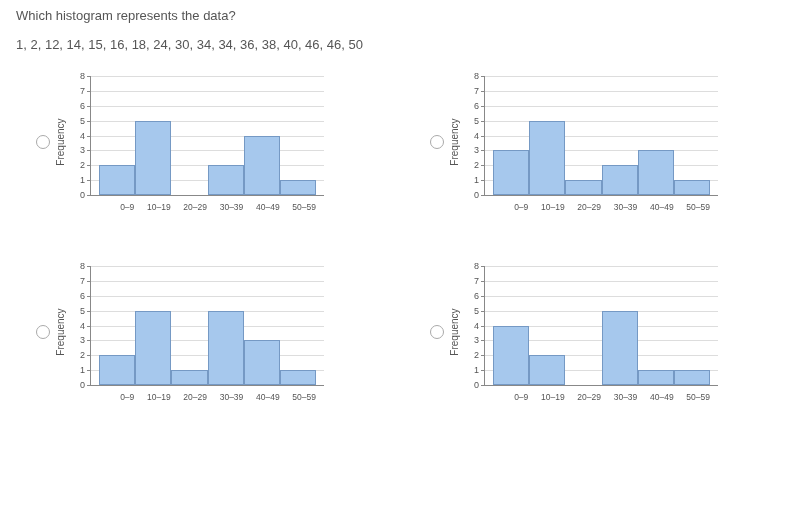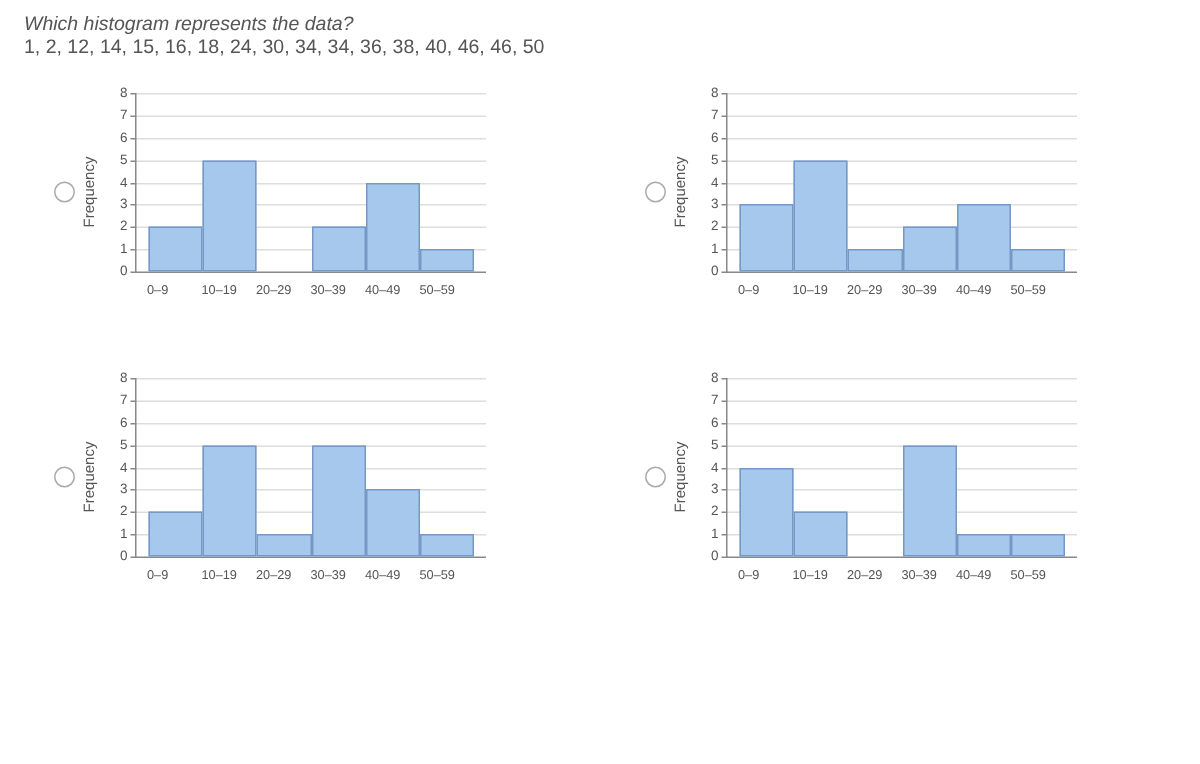"Which histogram represents the data?" .question { font-style: italic -> none; margin-bottom: none -> 14px }
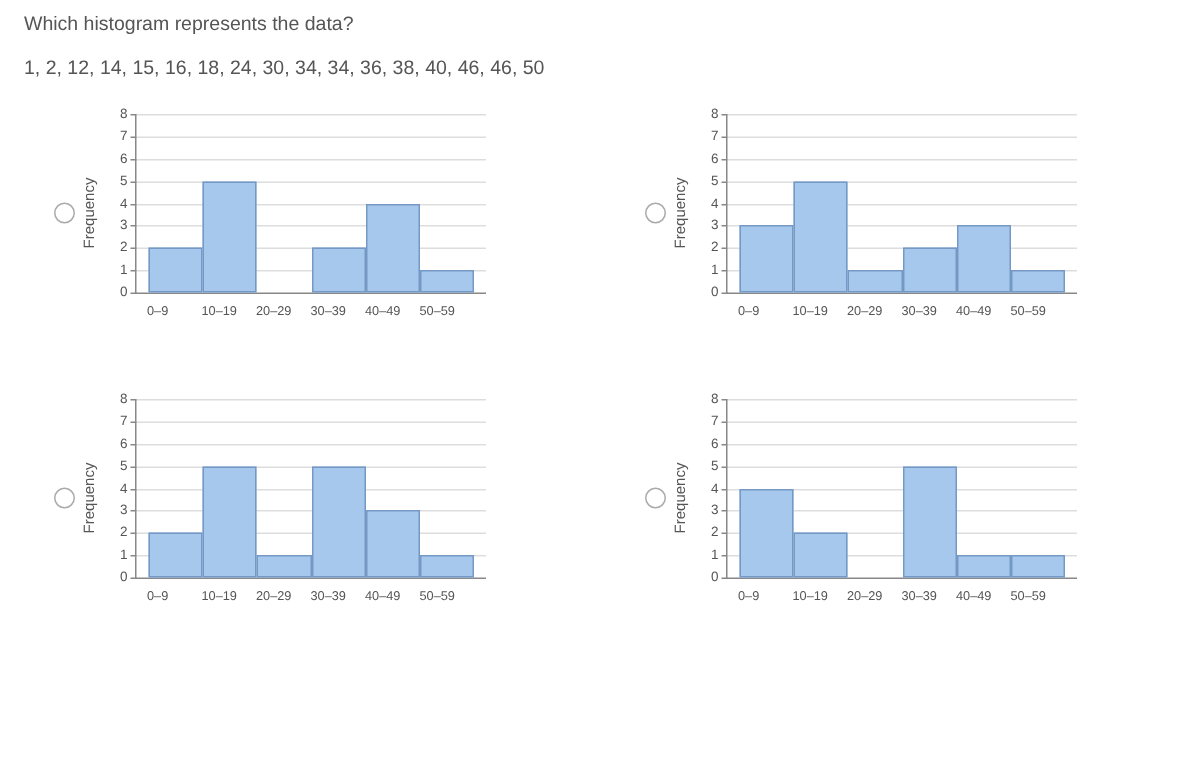"0–9" .x-label { text-align: left -> right }
